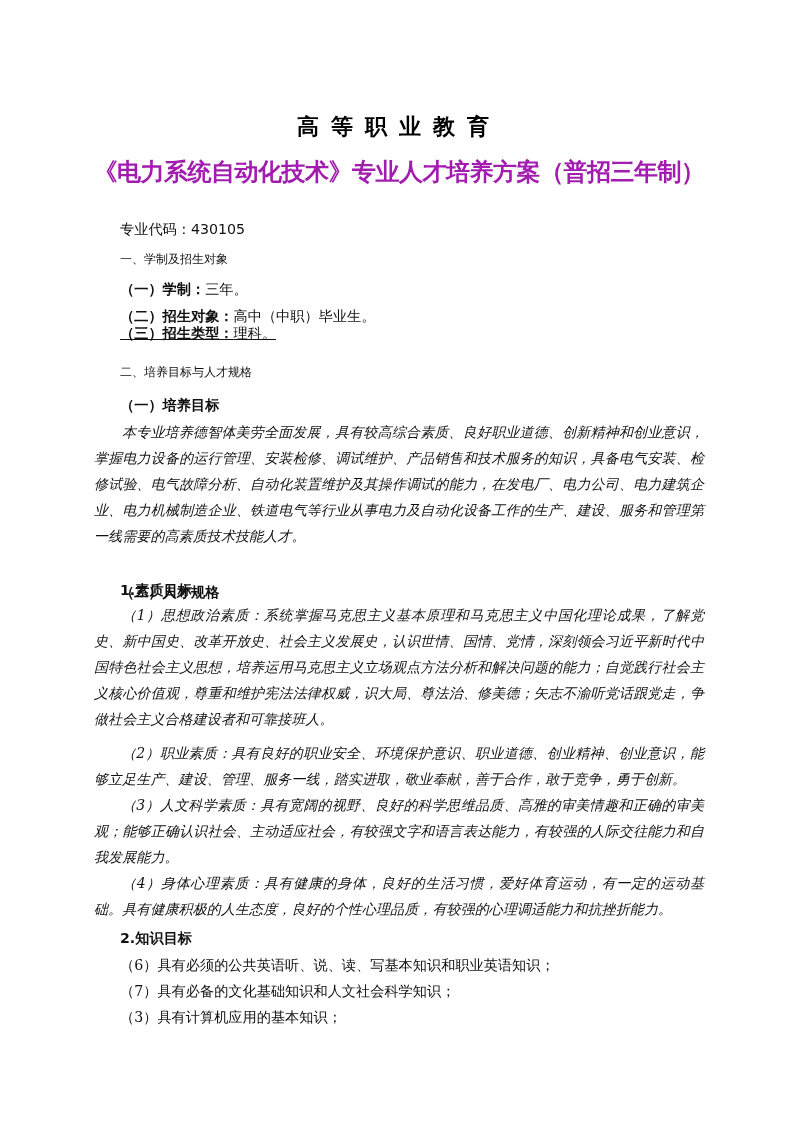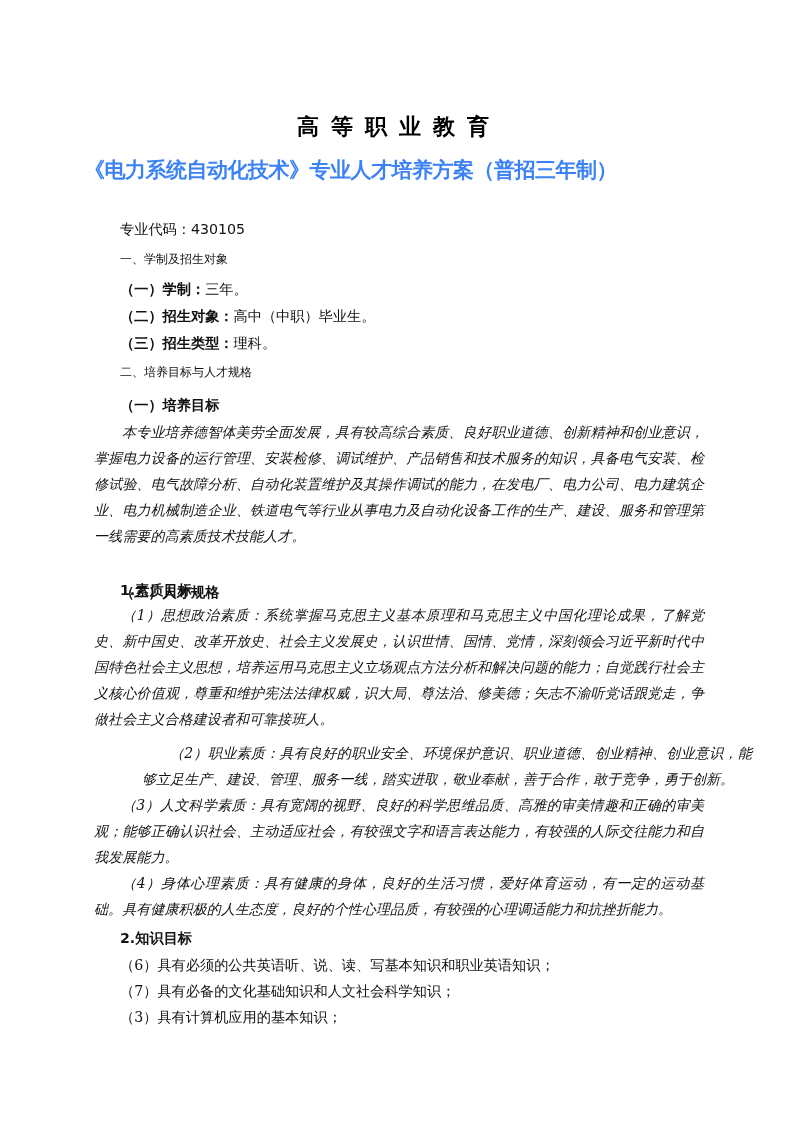"《电力系统自动化技术》专业人才培养方案（普招三年制）" .title2 { color: #3b82f6 -> #a21caf; font-size: 21px -> 24px; text-align: left -> center }
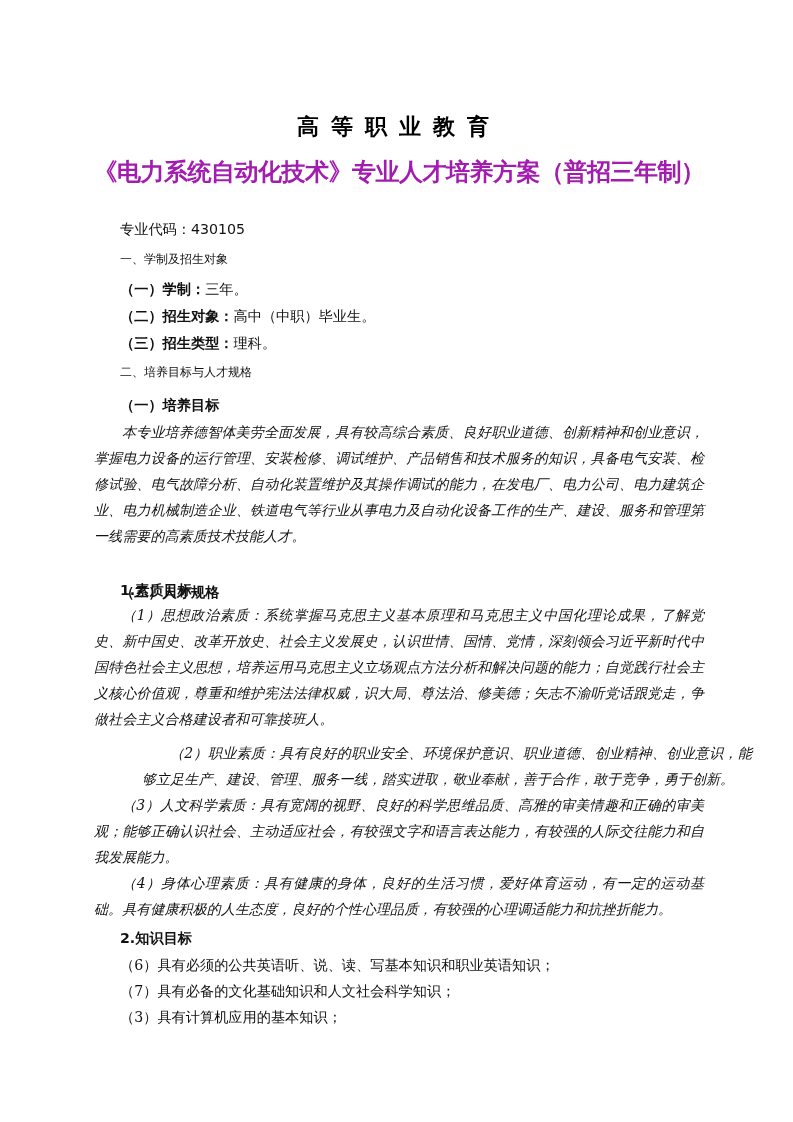"（三）招生类型：理科。" div.line { text-decoration: none -> underline; top: 333px -> 323px }
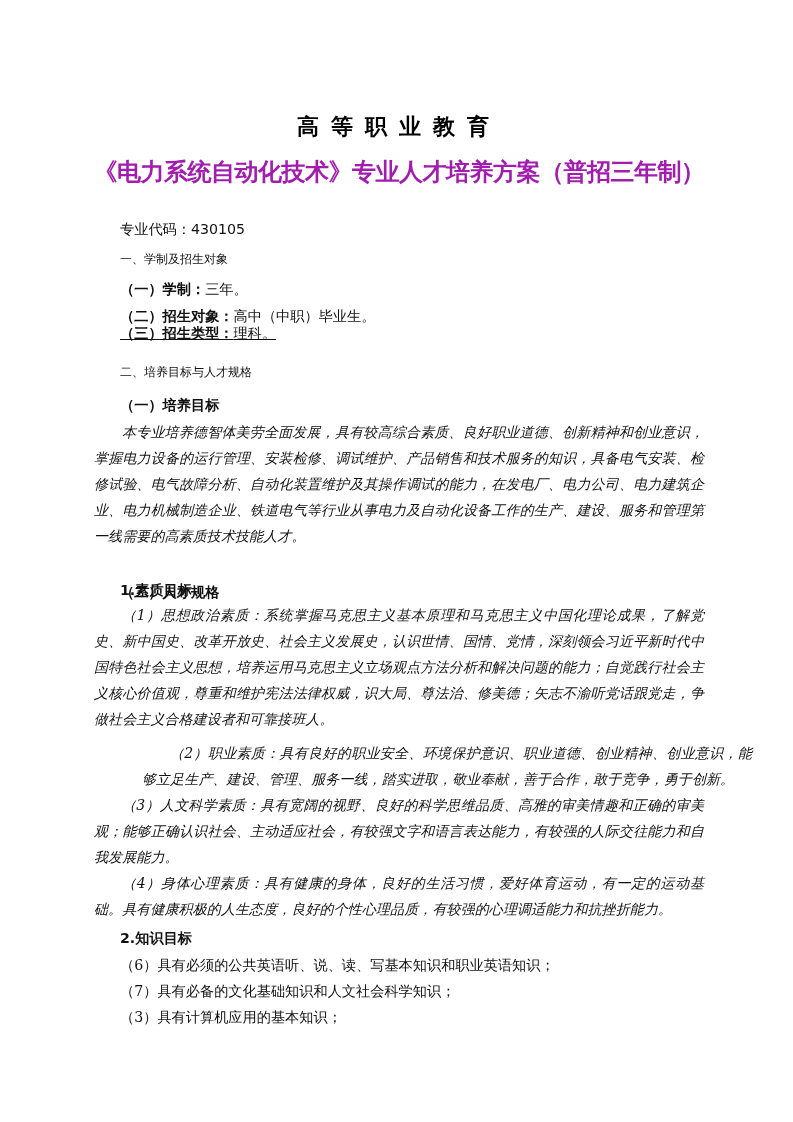"（2）职业素质：具有良好的职业安全、环境保护意识、职业道德、创业精神、创业意识，" div.para { margin-left: 48px -> none }
